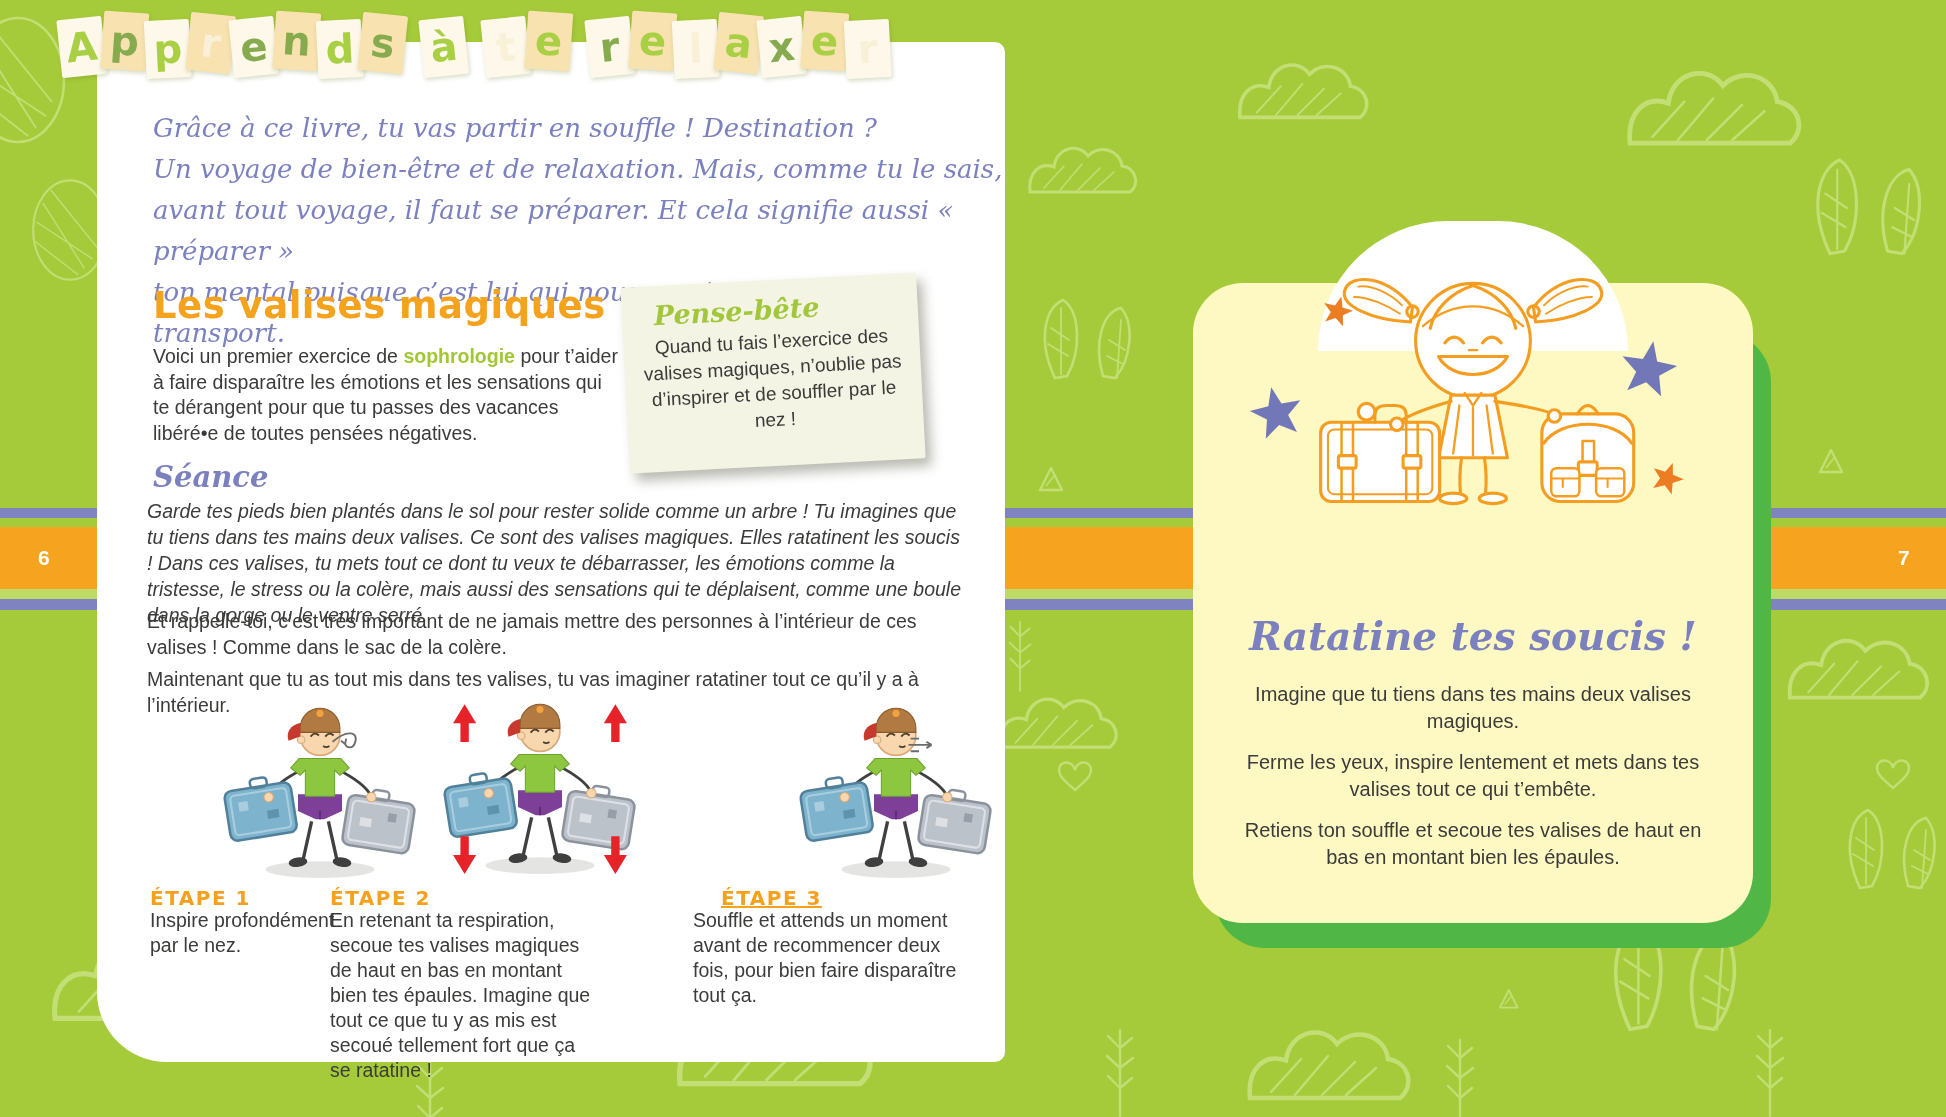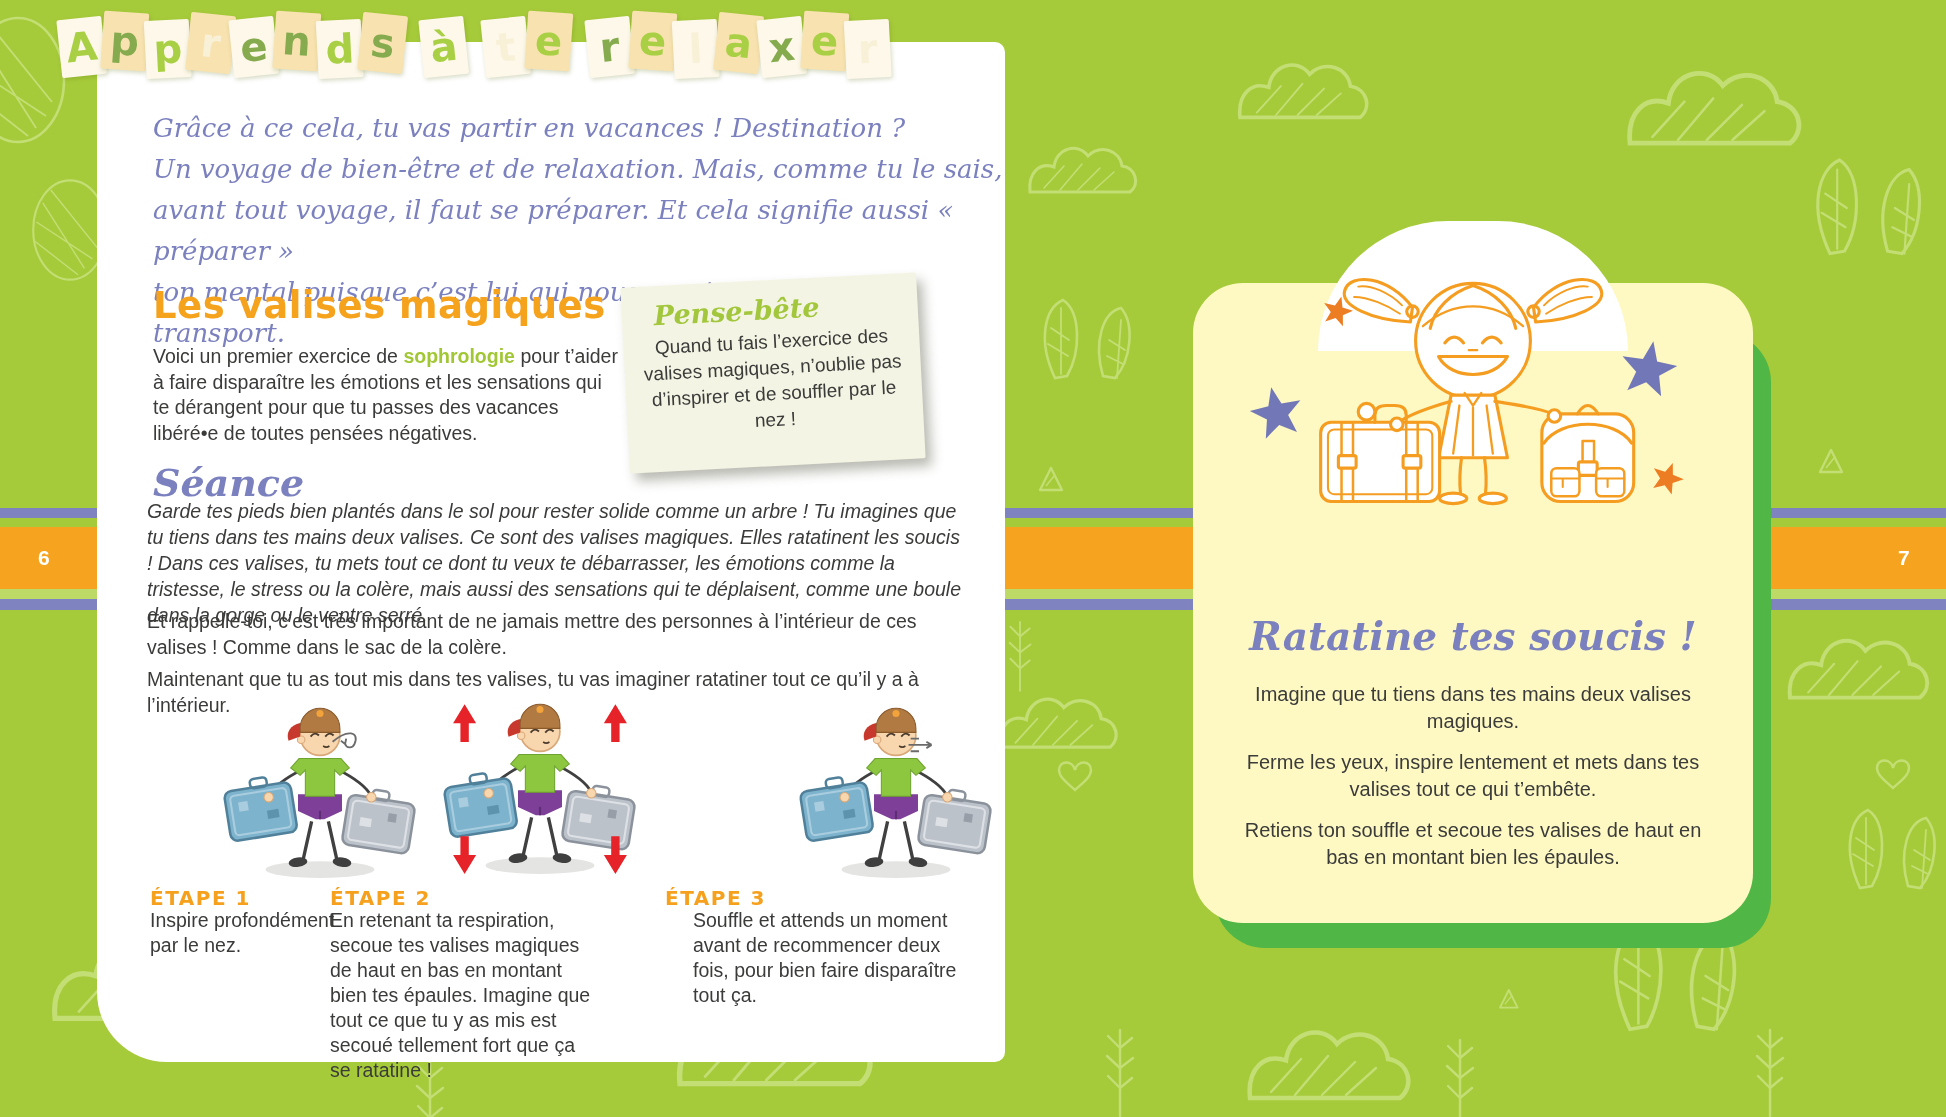"Grâce à ce cela, tu" div { text: cela, tu vas partir en vacances -> livre, tu vas partir en souffle }
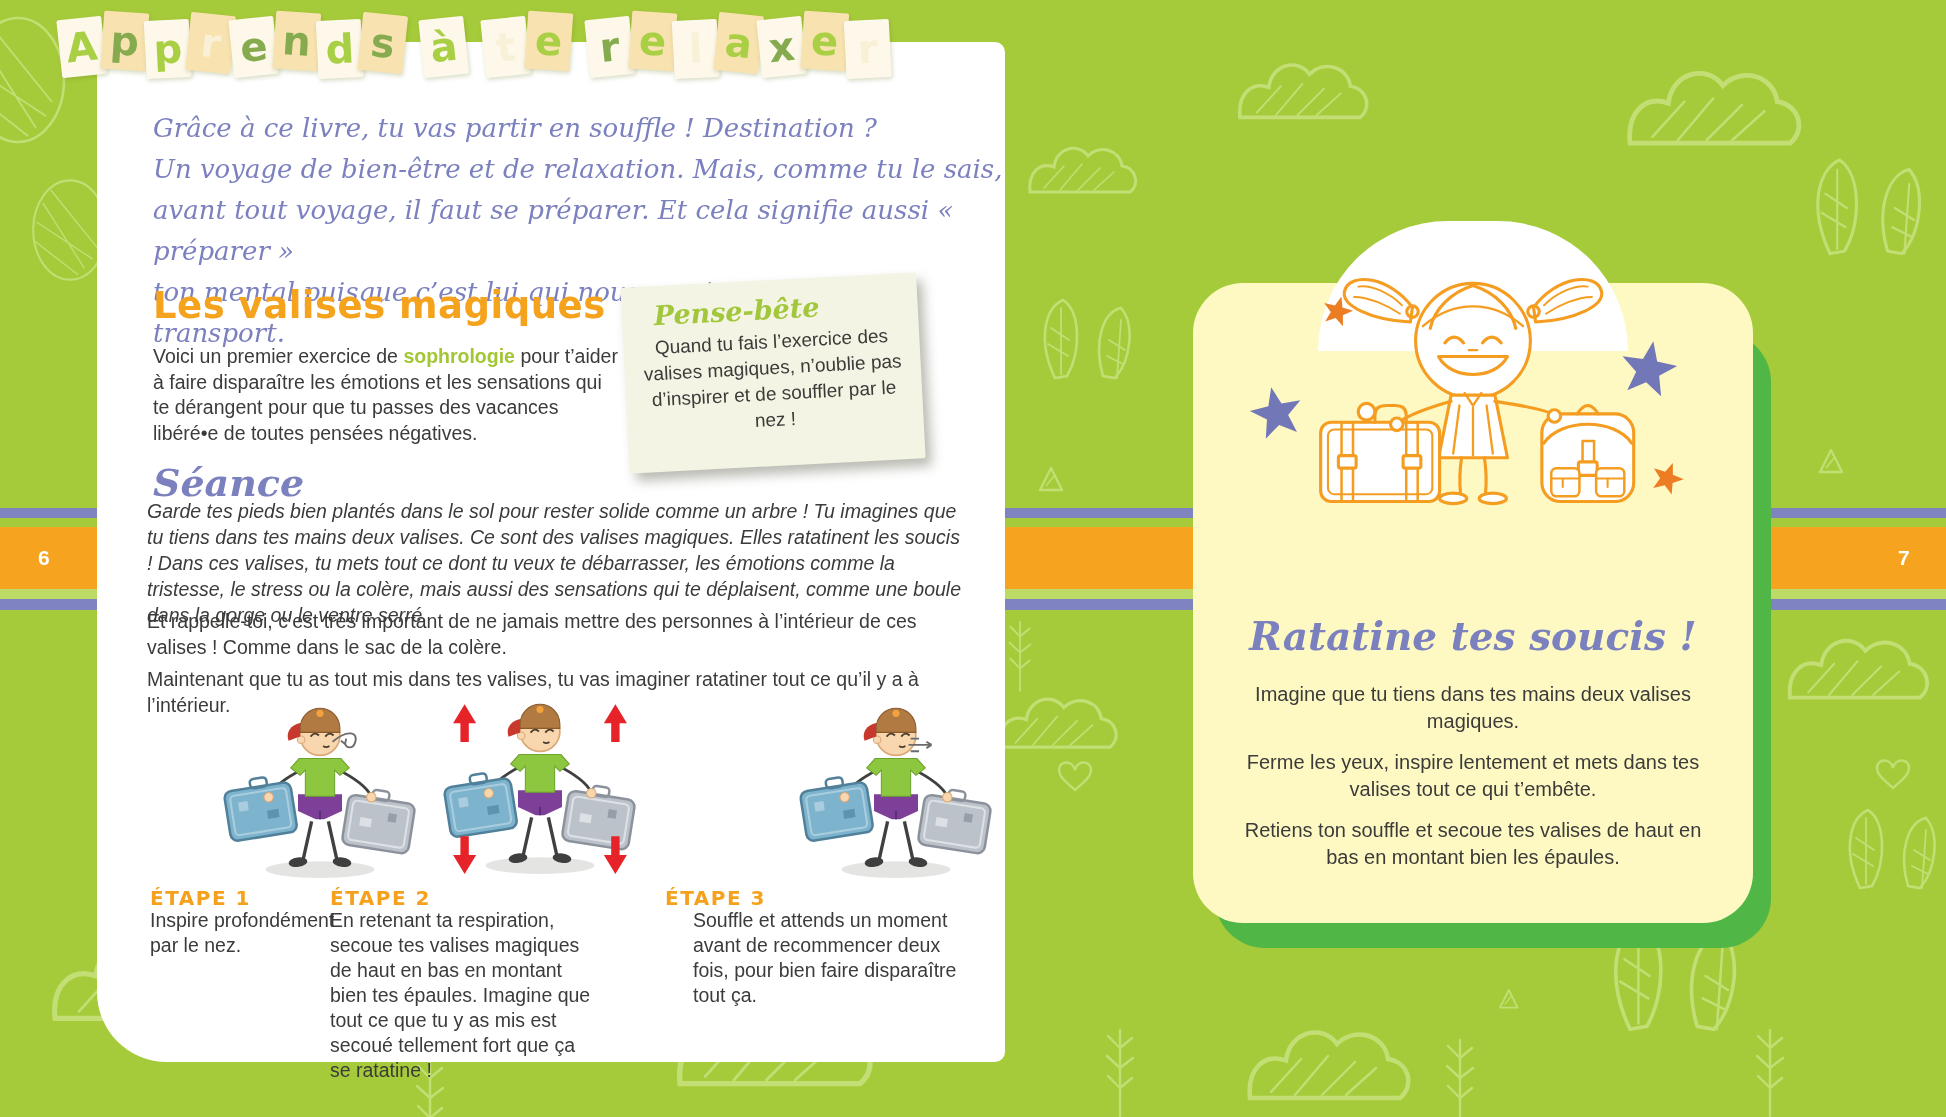"Séance" .seance { font-size: 38px -> 29px }
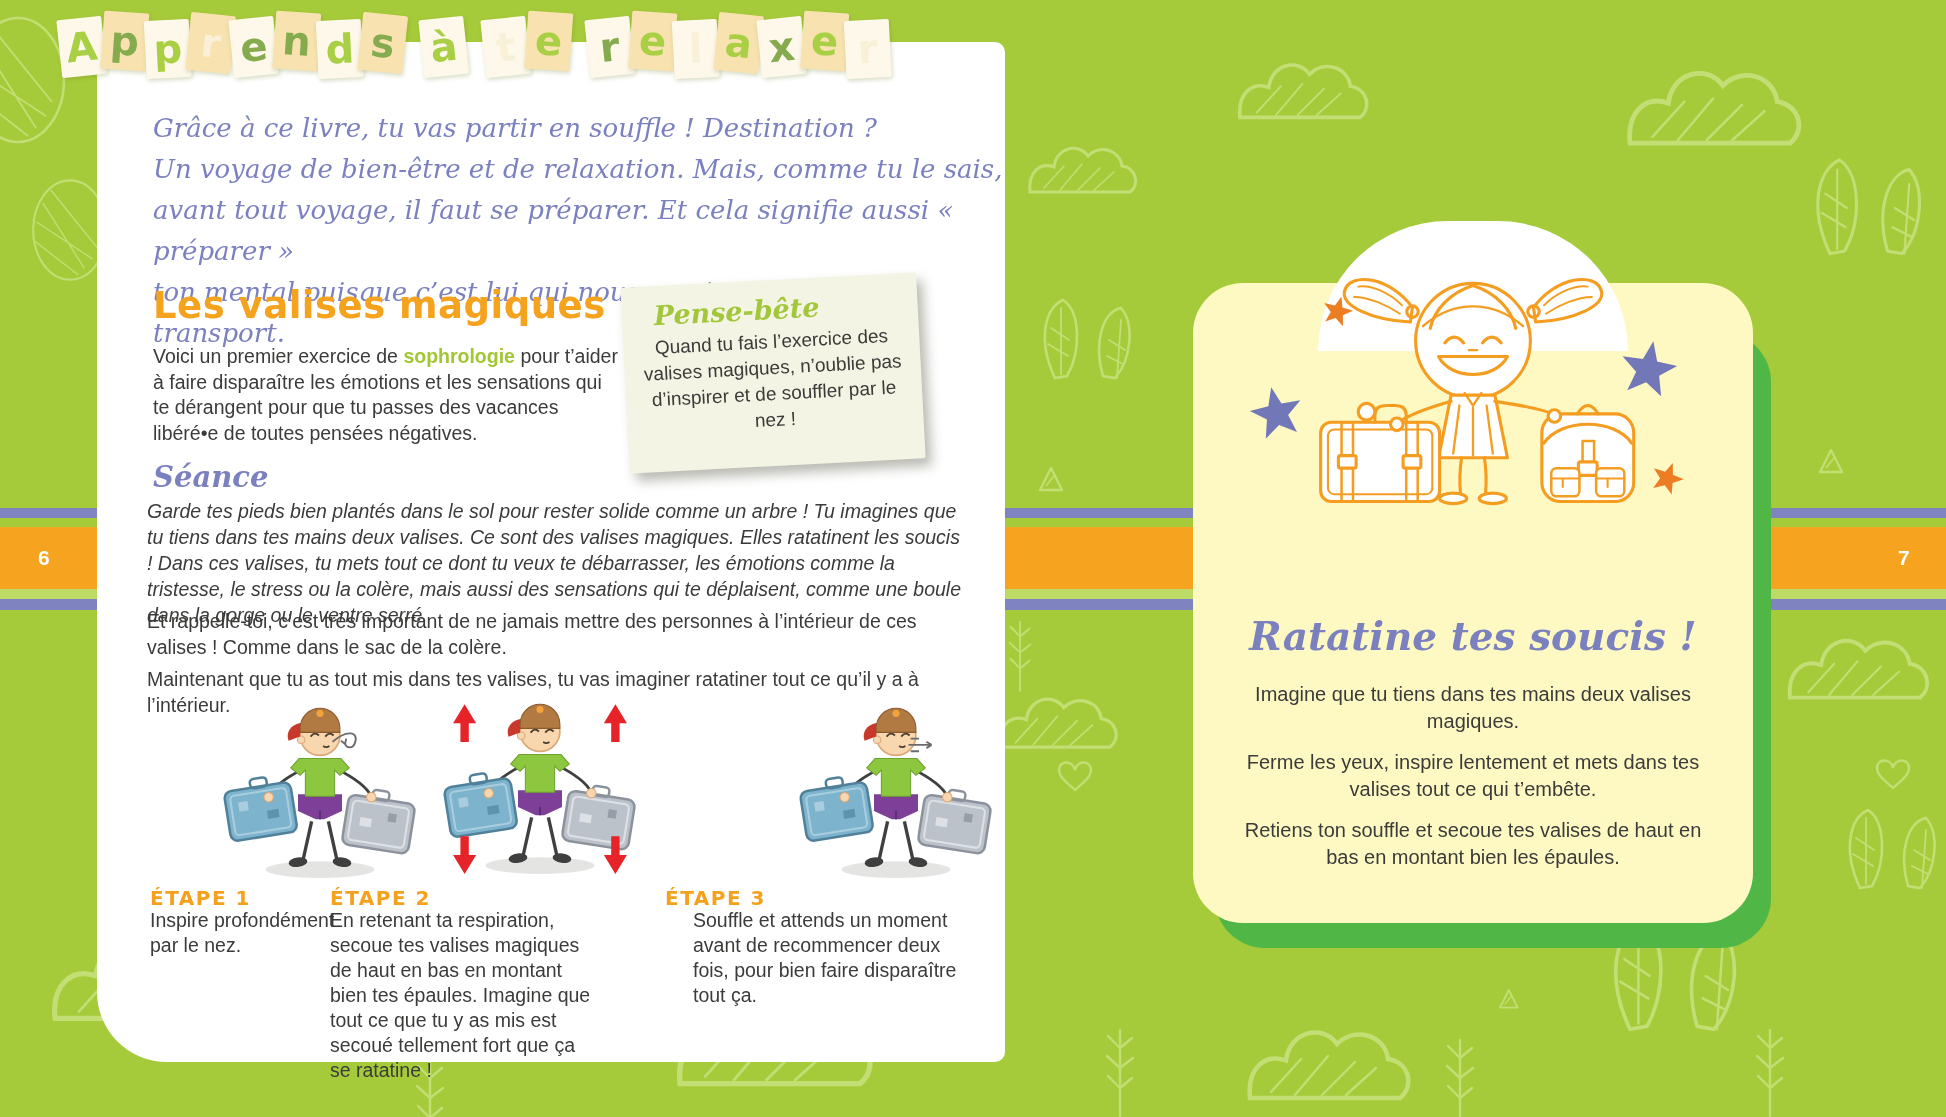"ÉTAPE 3" .et3 { left: 568px -> 624px; text-decoration: none -> underline }
